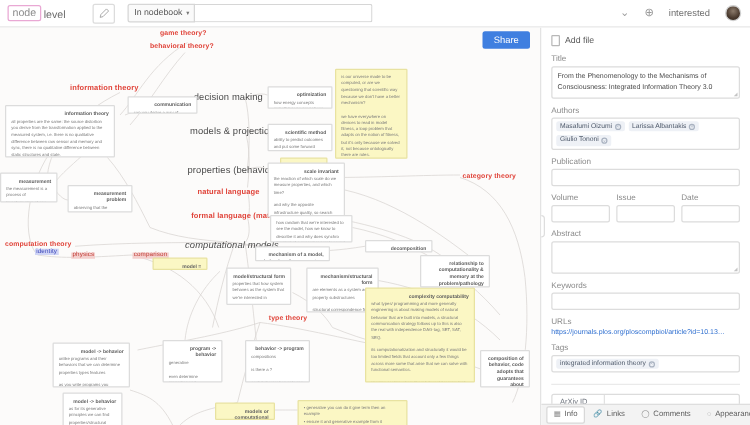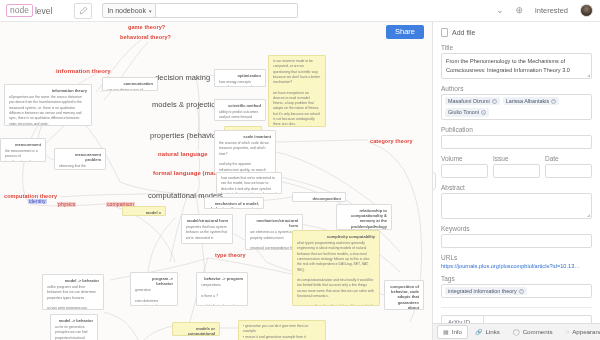"computational models" div.nlabel { font-style: none -> italic }
